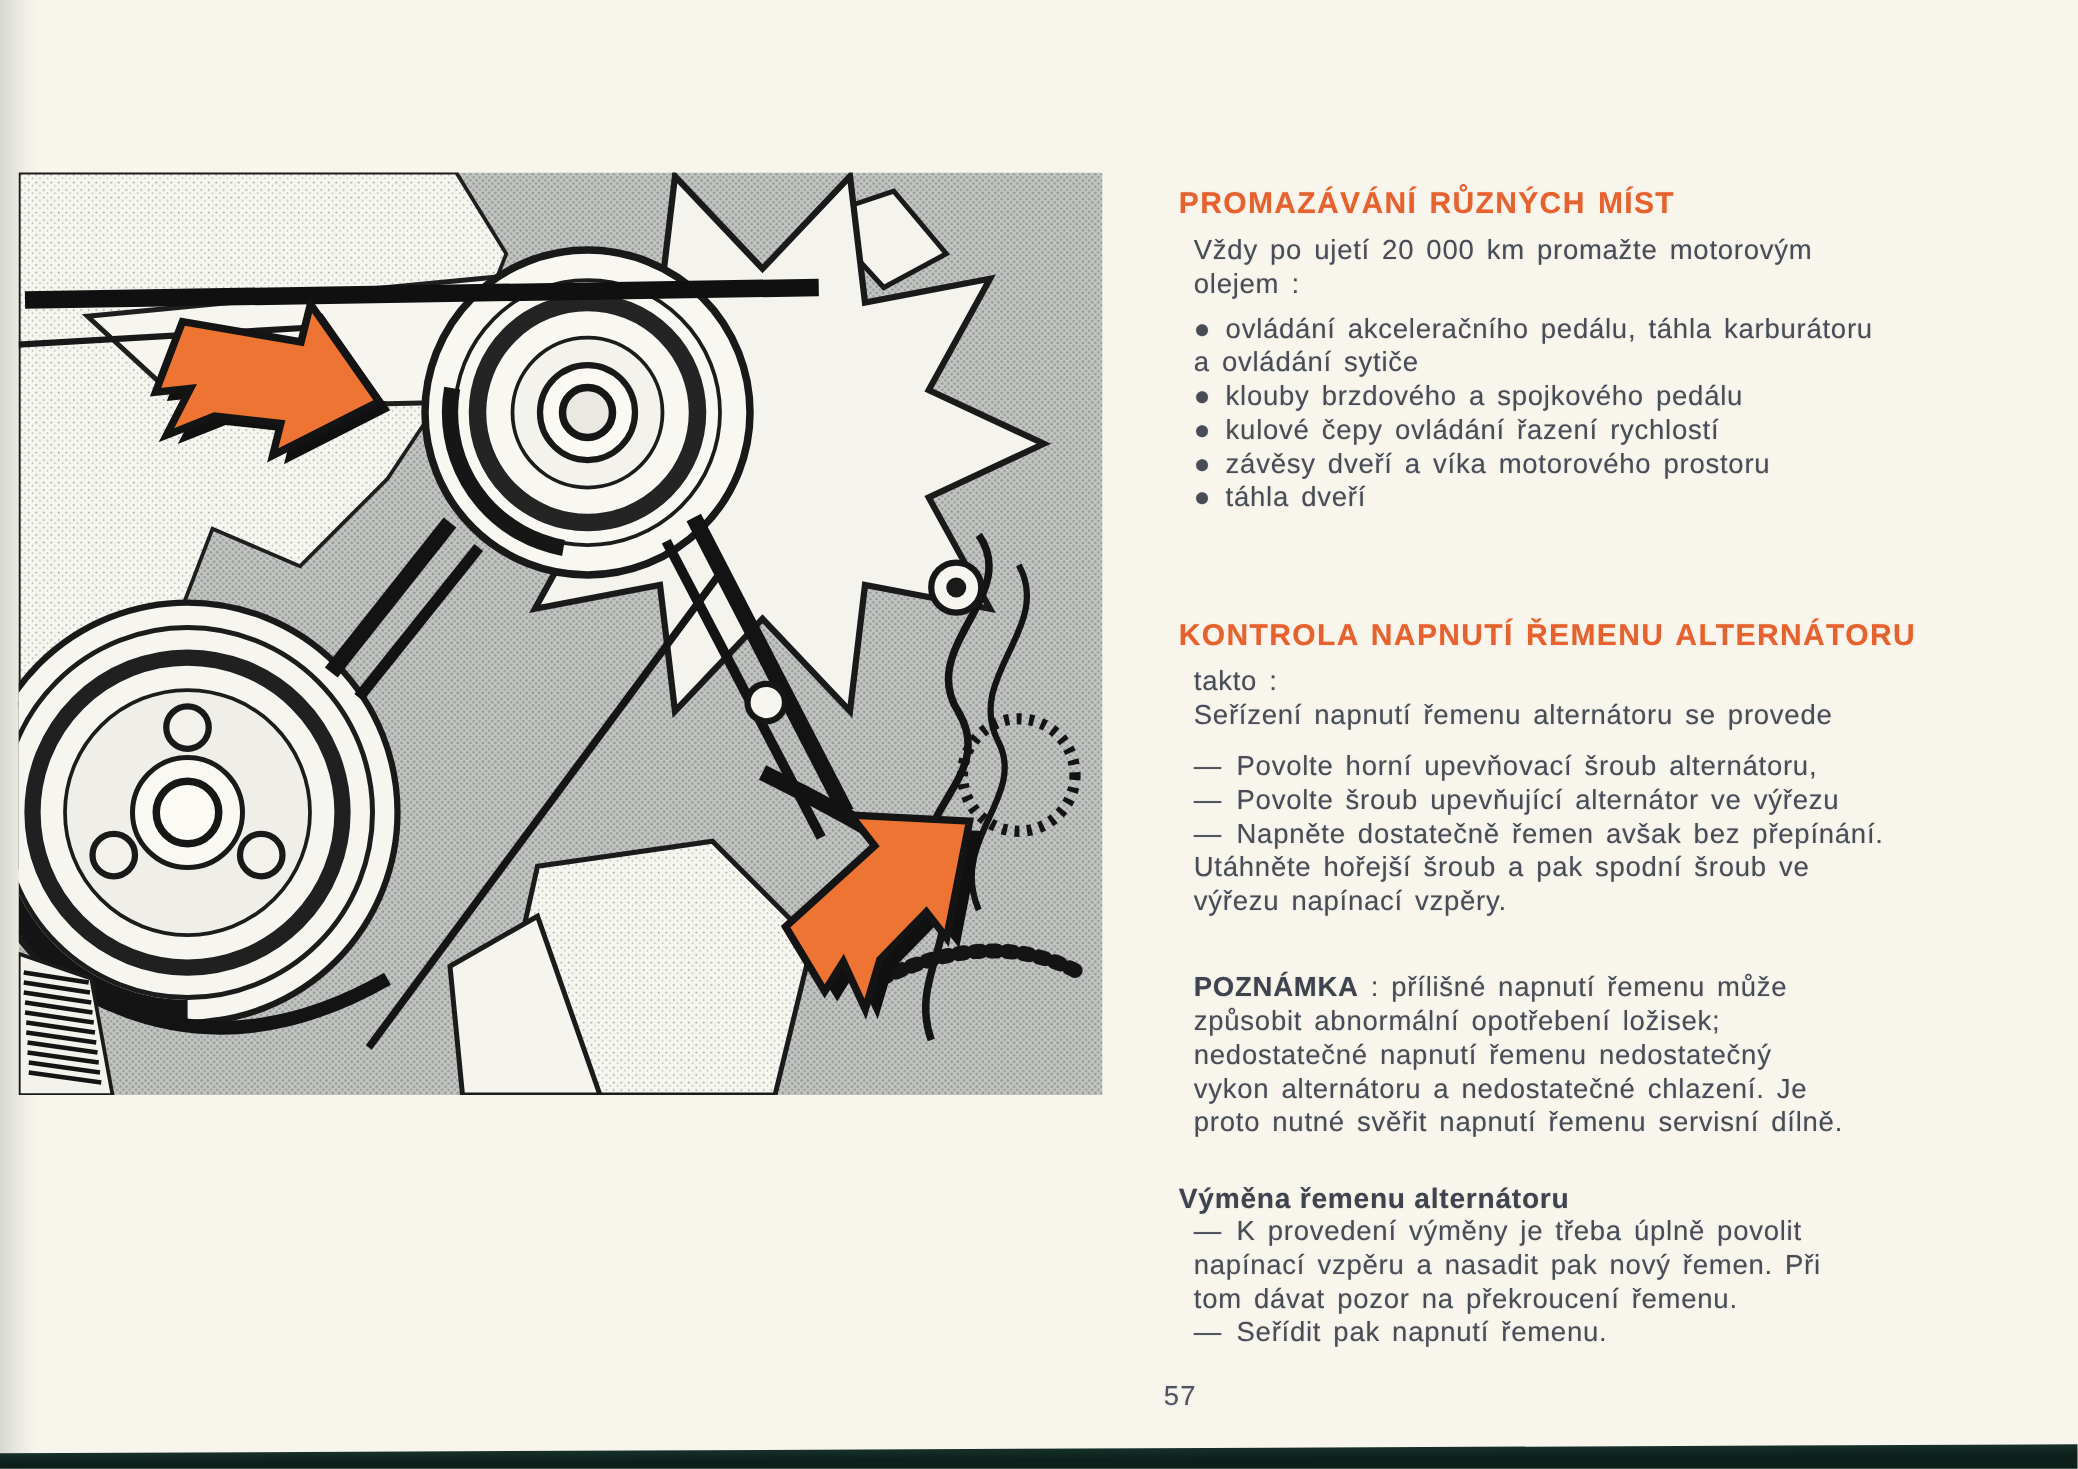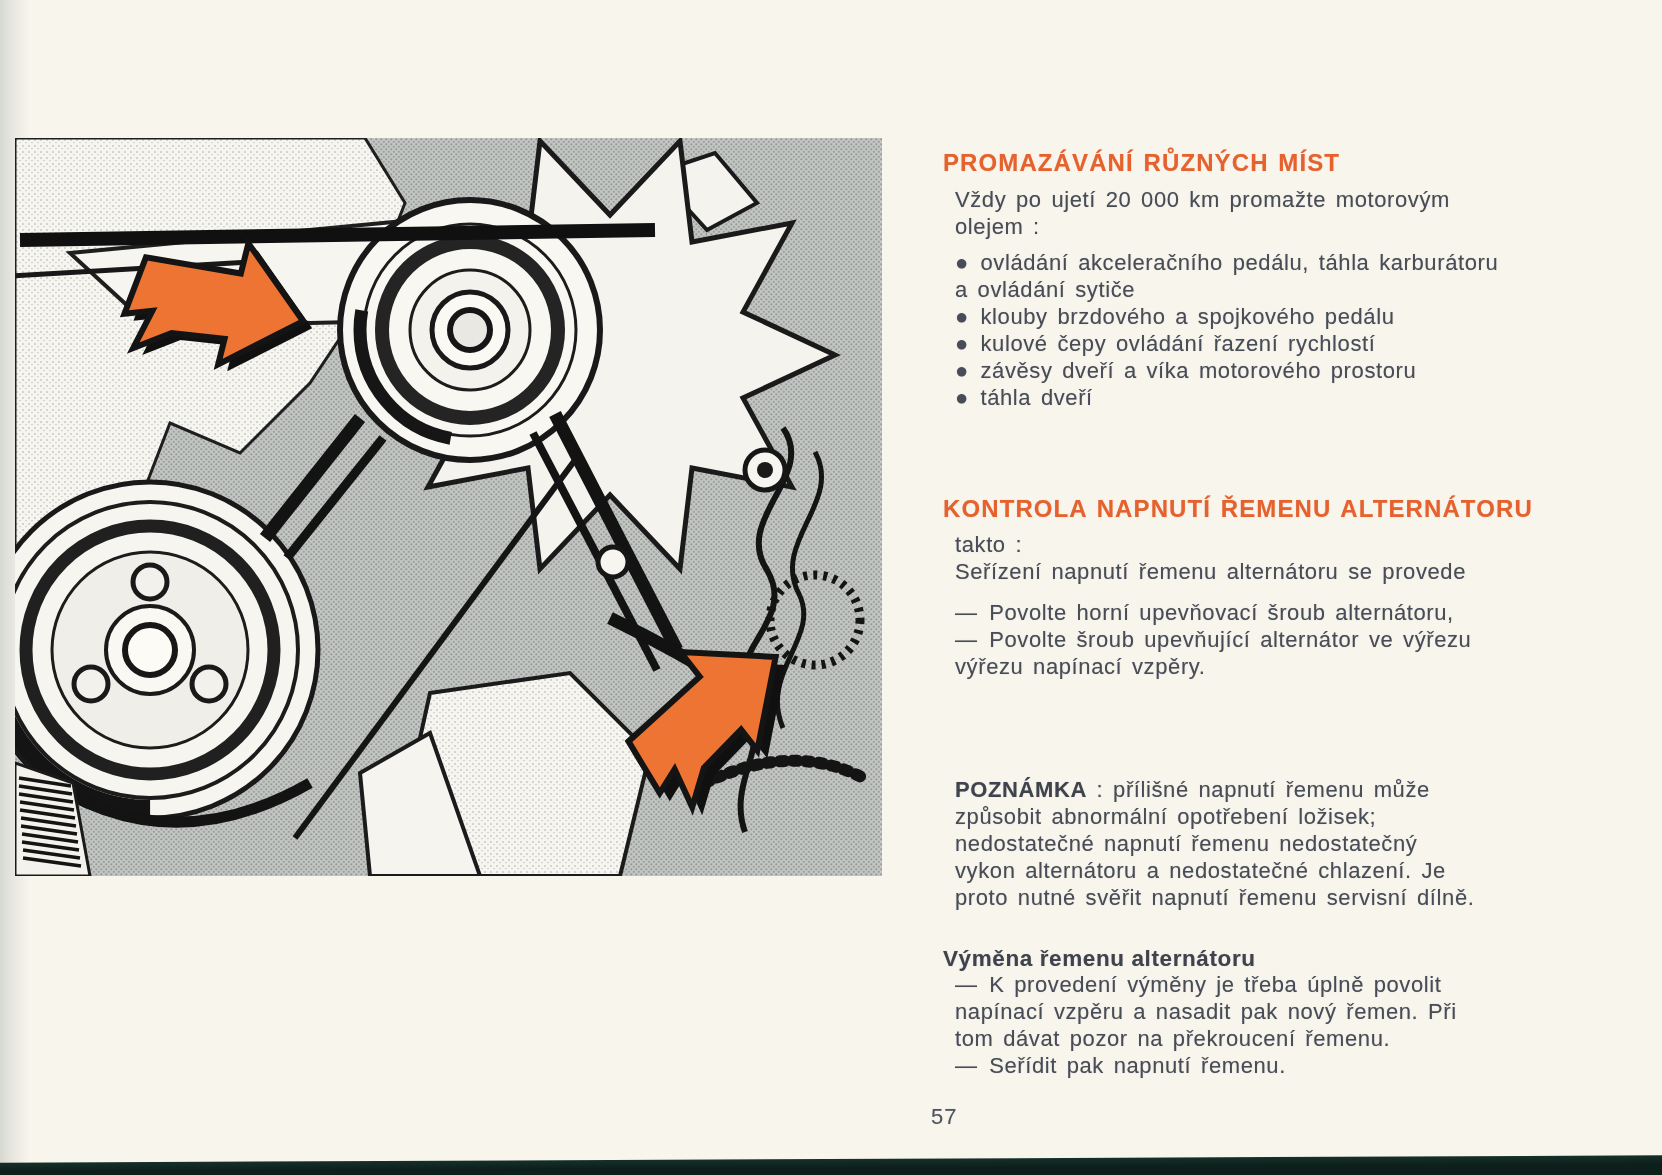"— Napněte dostatečně řemen avšak" div.ln { html: none -> <div>— Napněte dostatečně řemen avšak bez přepínání.</div> }
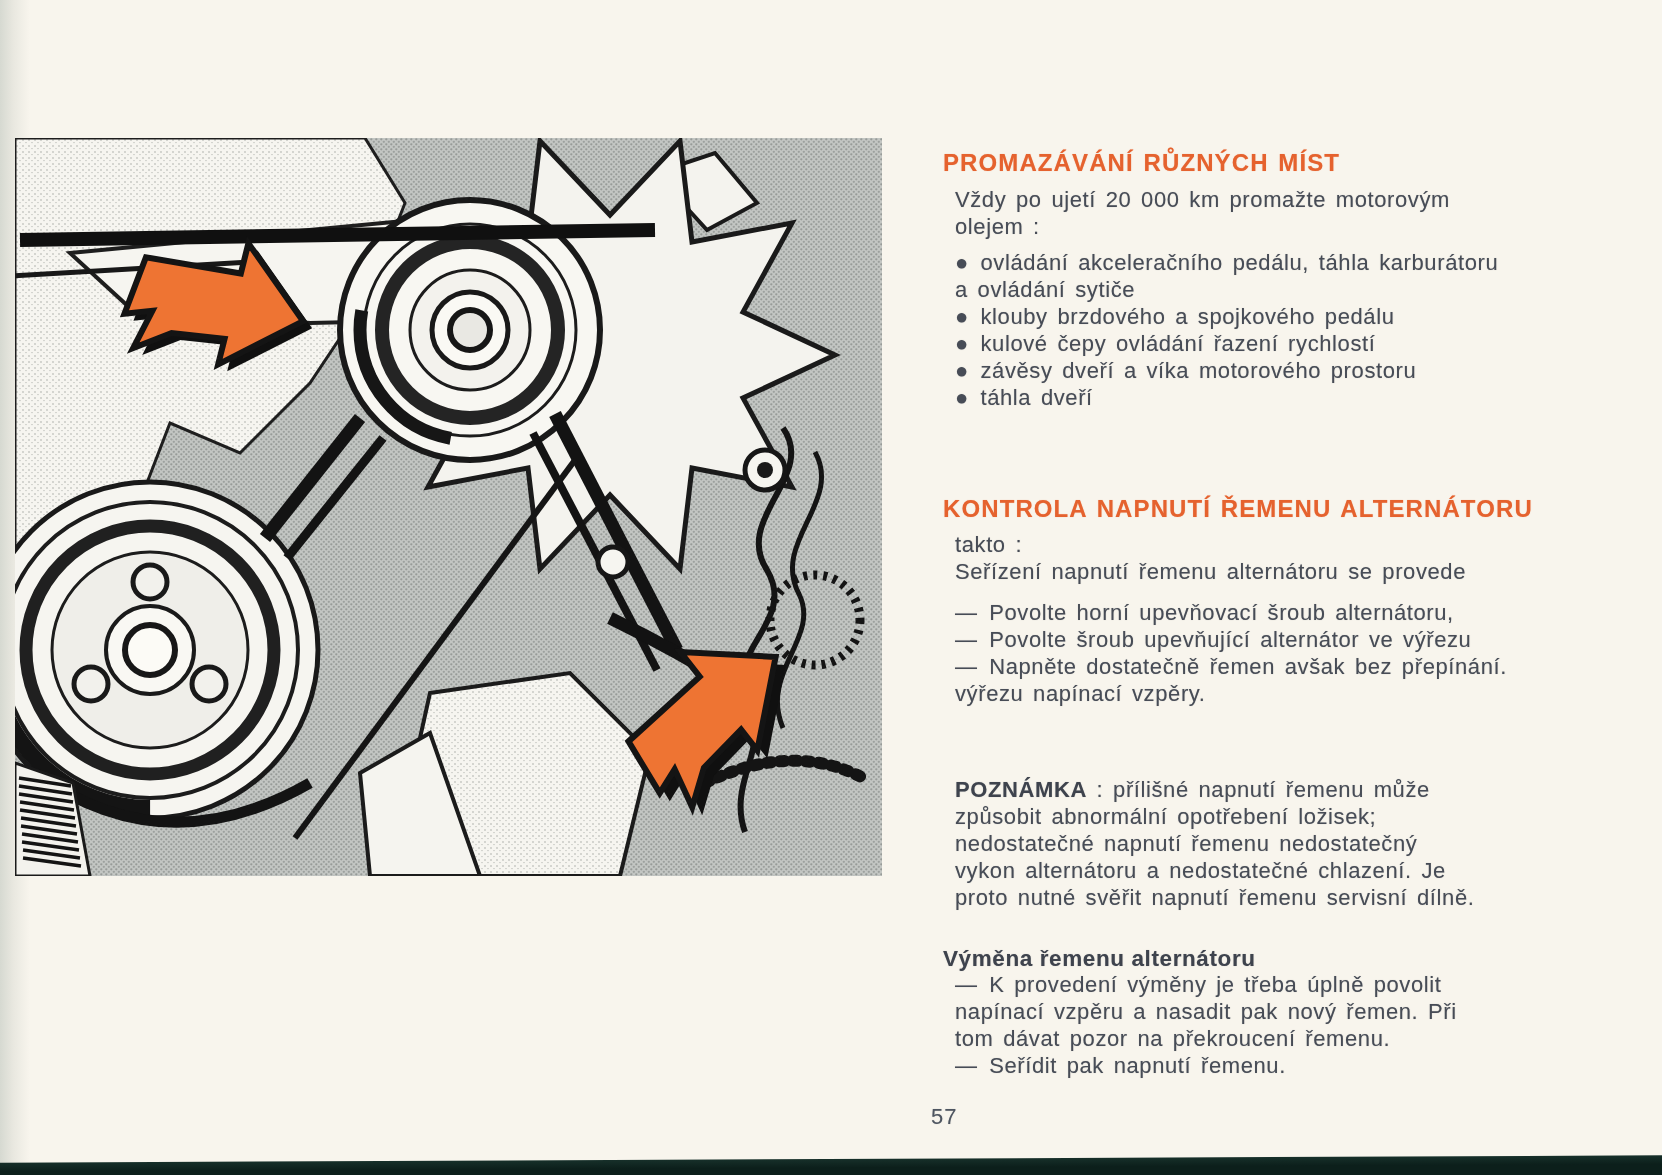"Utáhněte hořejší šroub a pak" div.ln { html: none -> <div>Utáhněte hořejší šroub a pak spodní šroub ve</div> }
